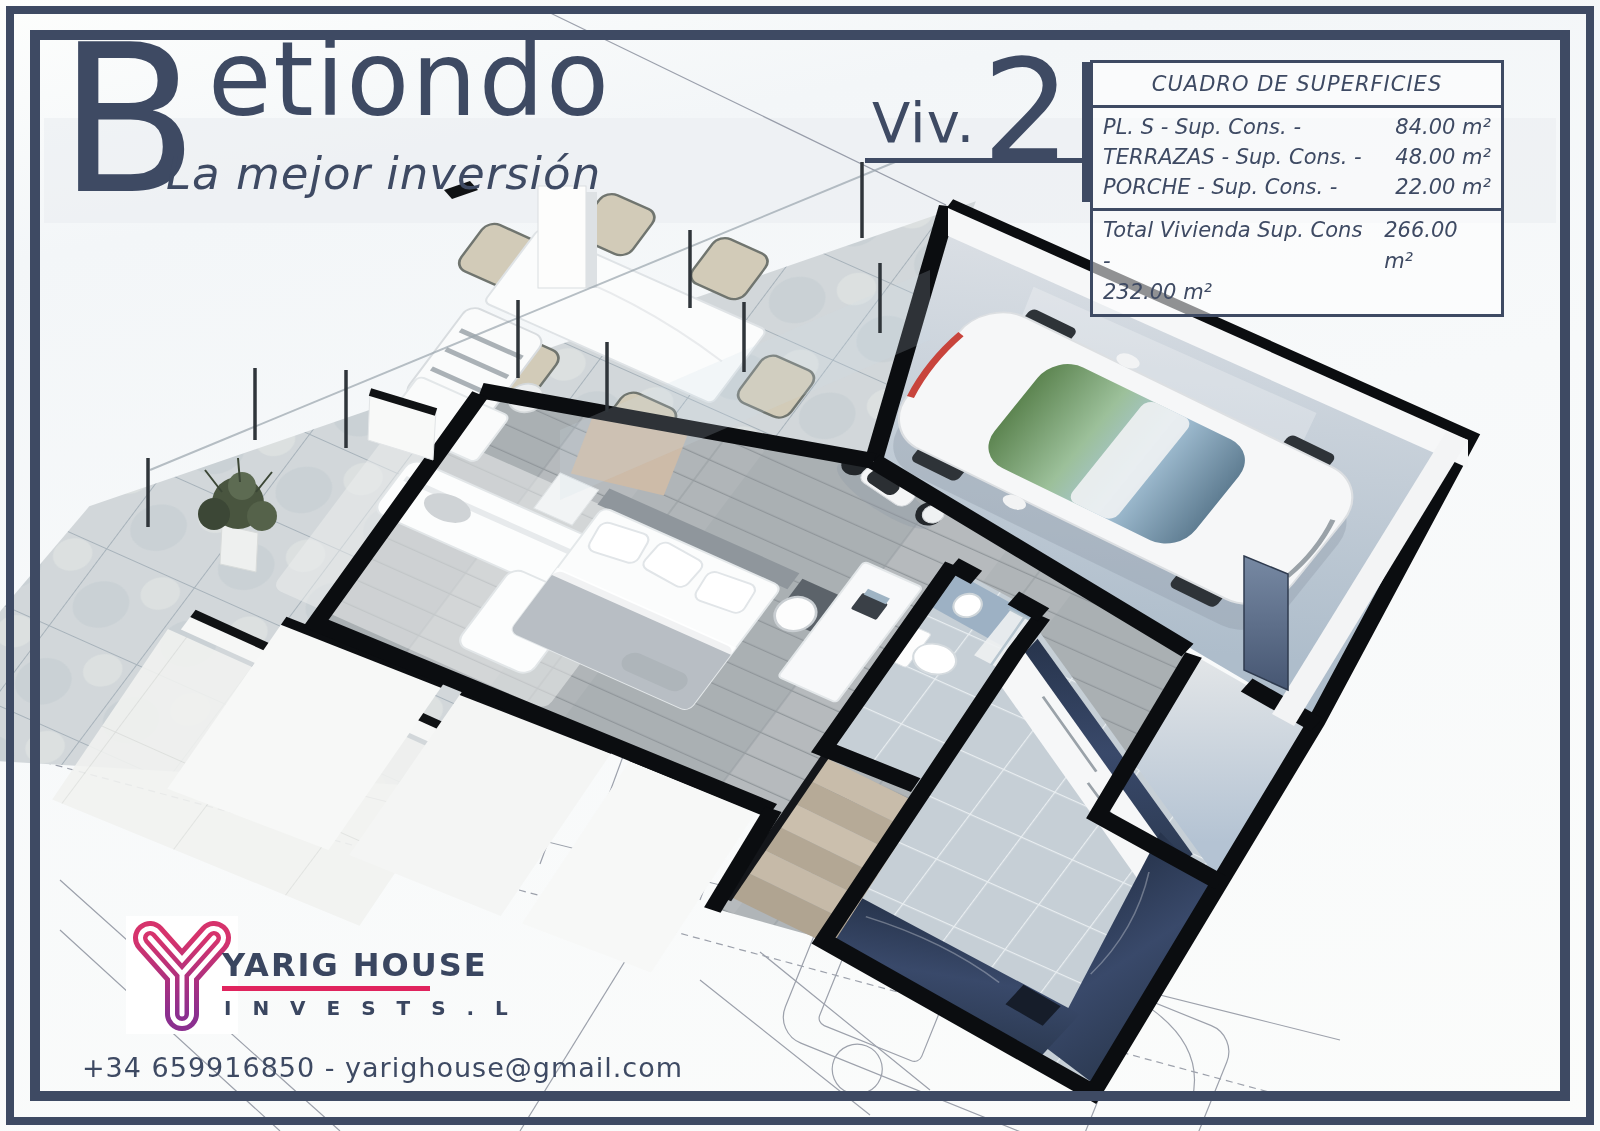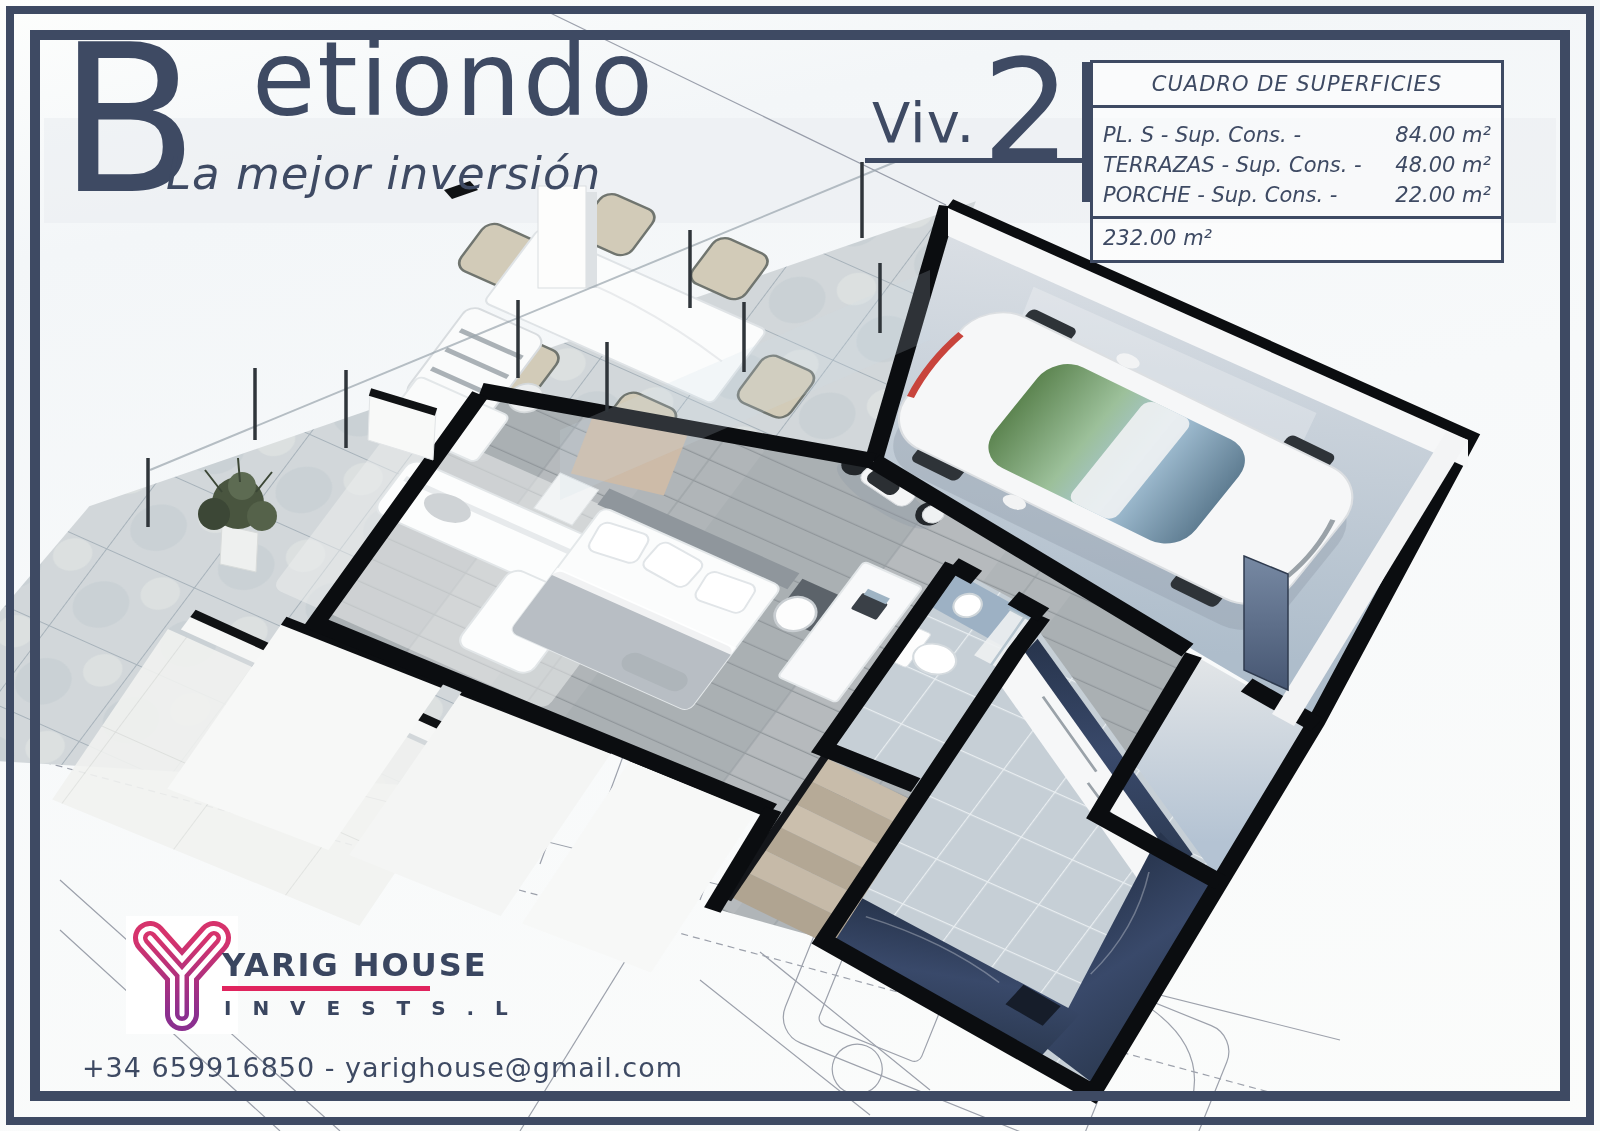"etiondo" .brand-rest { margin-left: 44px -> none }
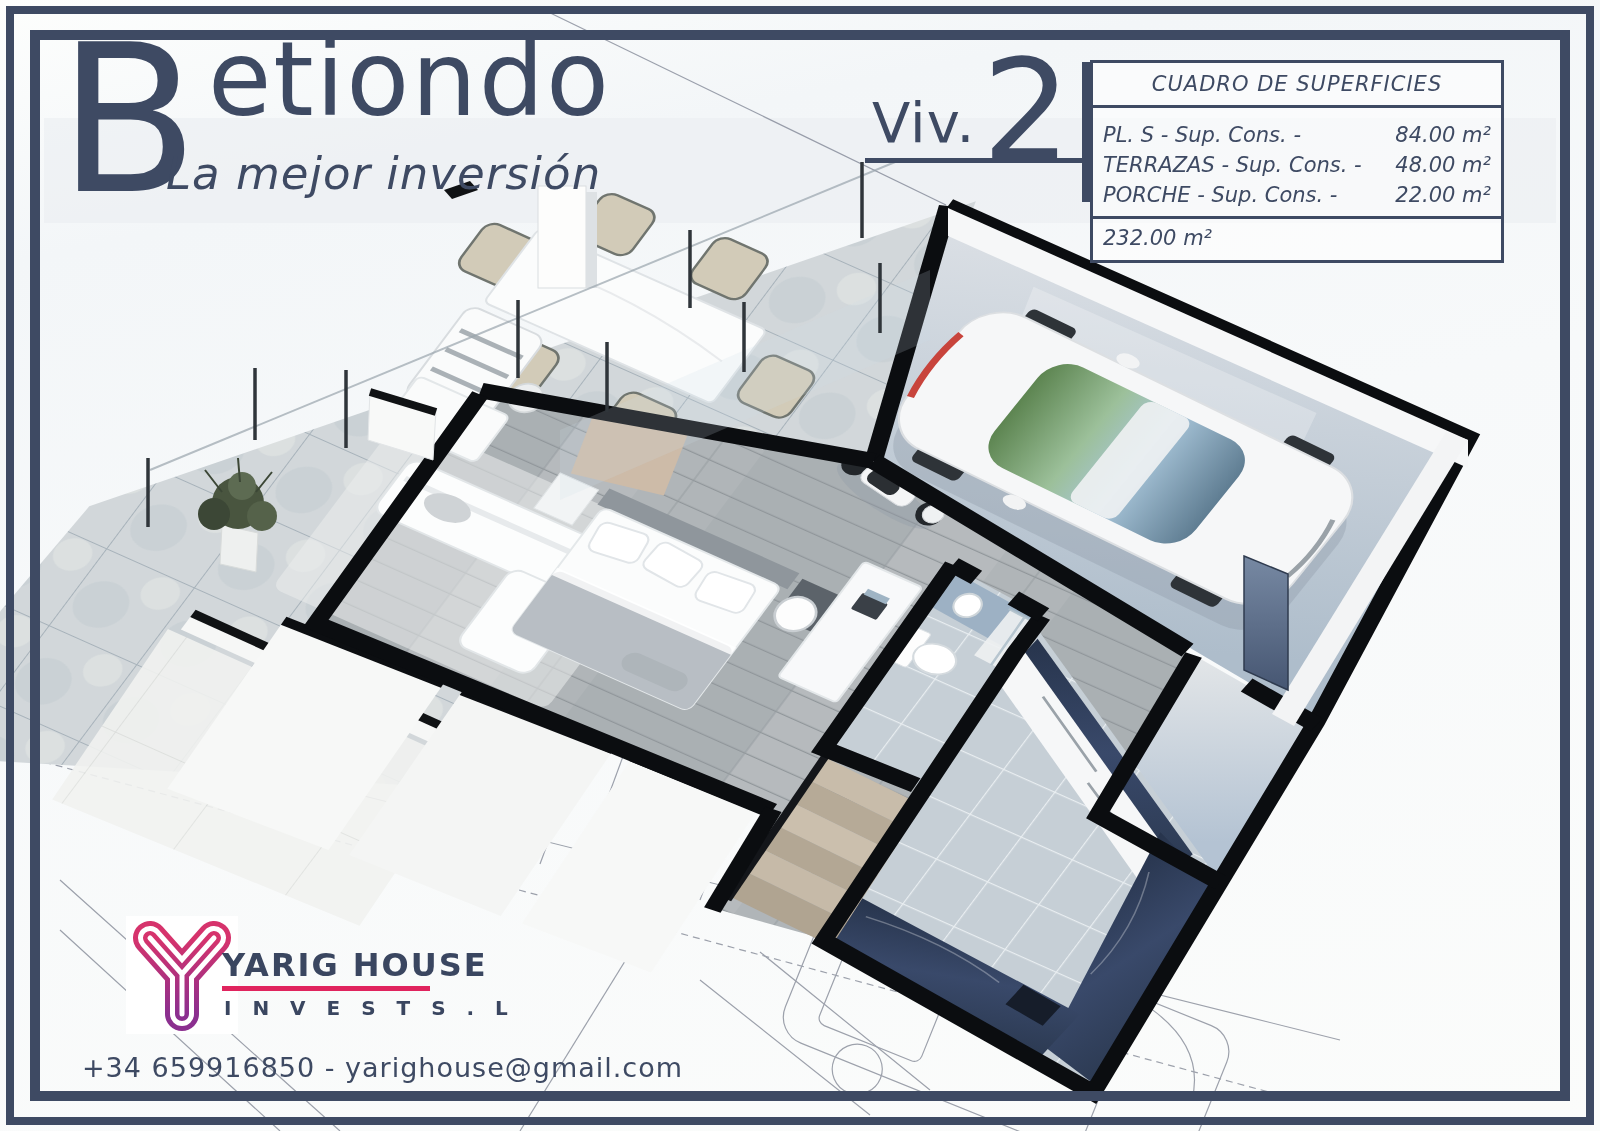"PL. S - Sup. Cons." .surf-rows { padding: 12px 10px 6px 10px -> 4px 10px 6px 10px }
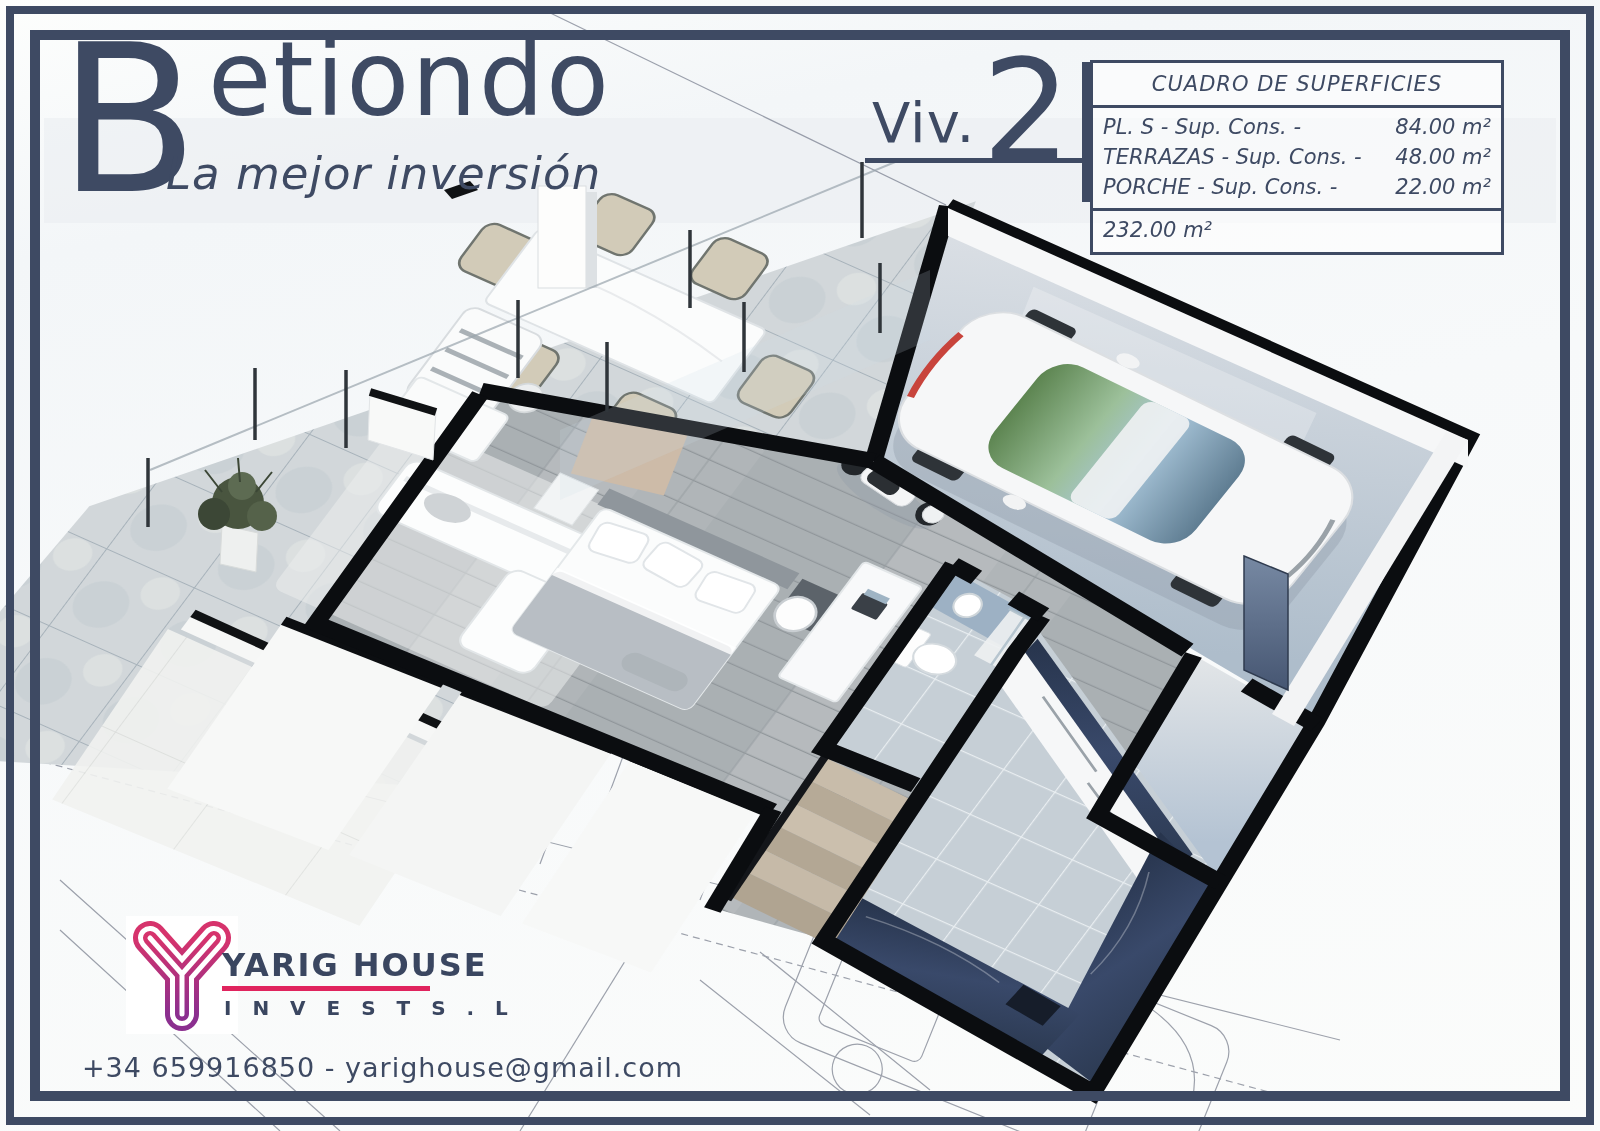"Total Vivienda Sup. Cons -" div.surf-total { html: none -> <div> <span>Total Vivienda Sup. Cons -</span> <span>266.00 m²</span> </div> }
